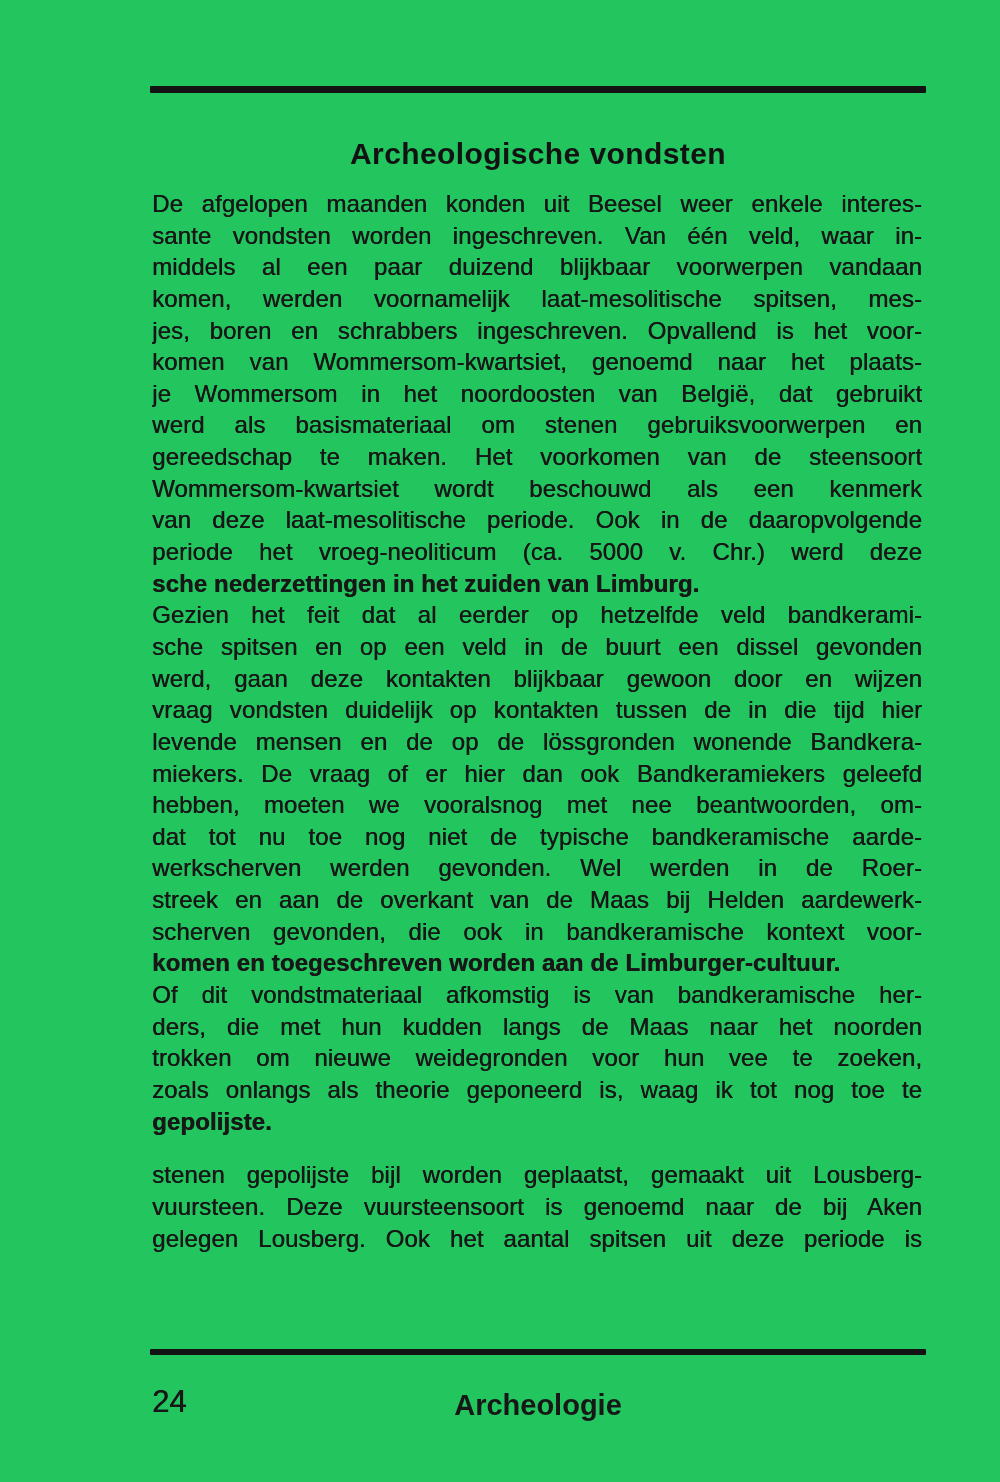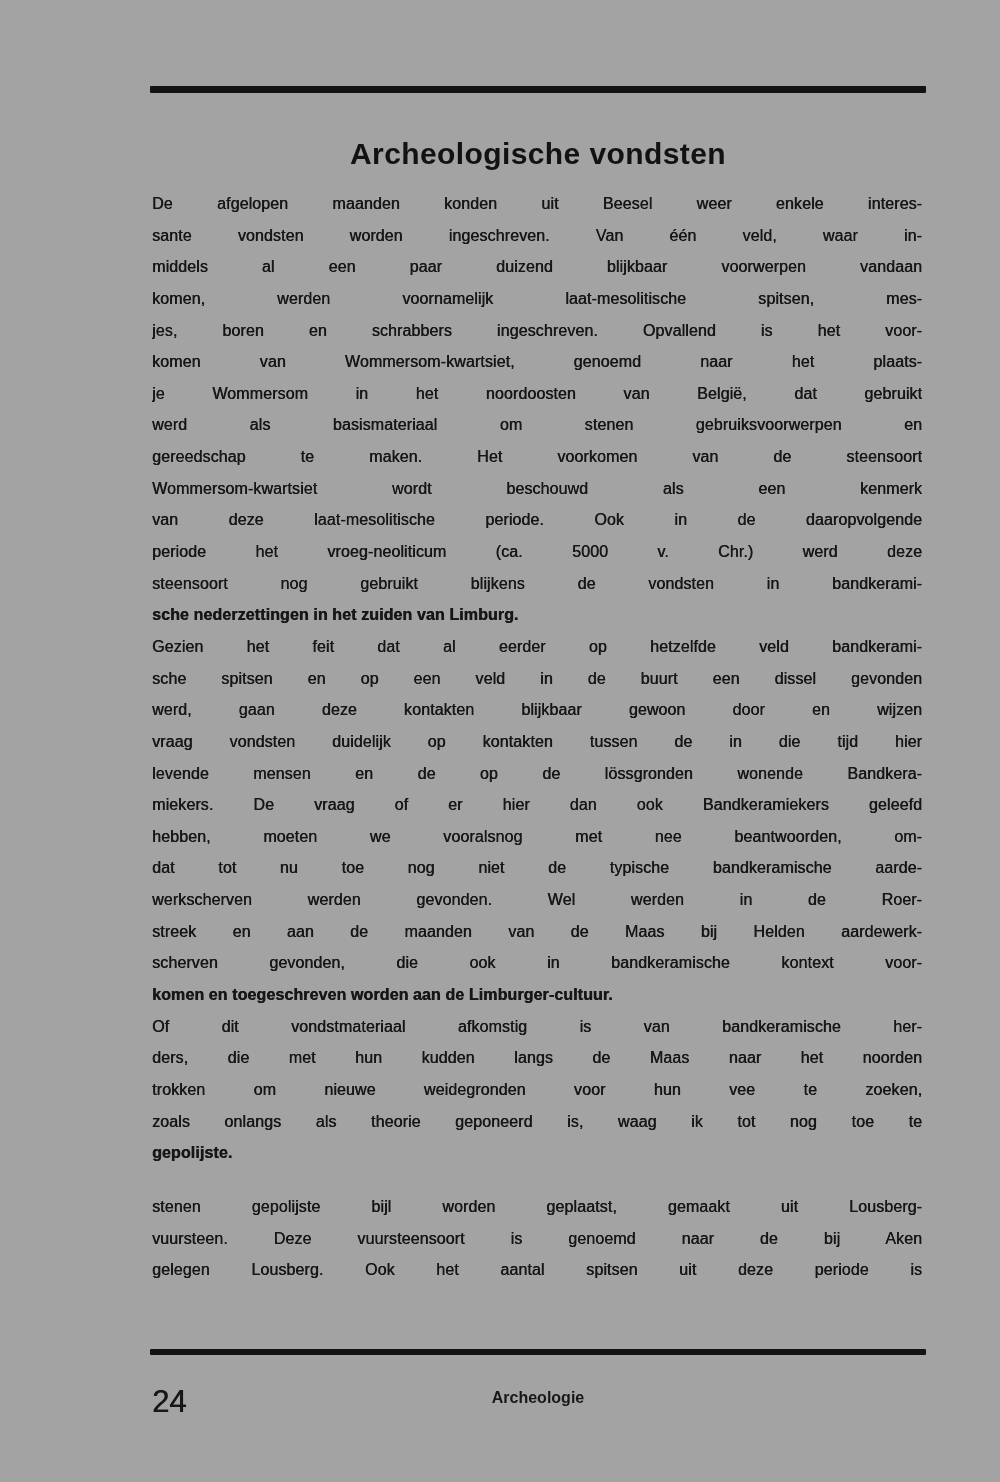"Archeologische vondsten" .page { background: #a3a3a3 -> #22c55e }
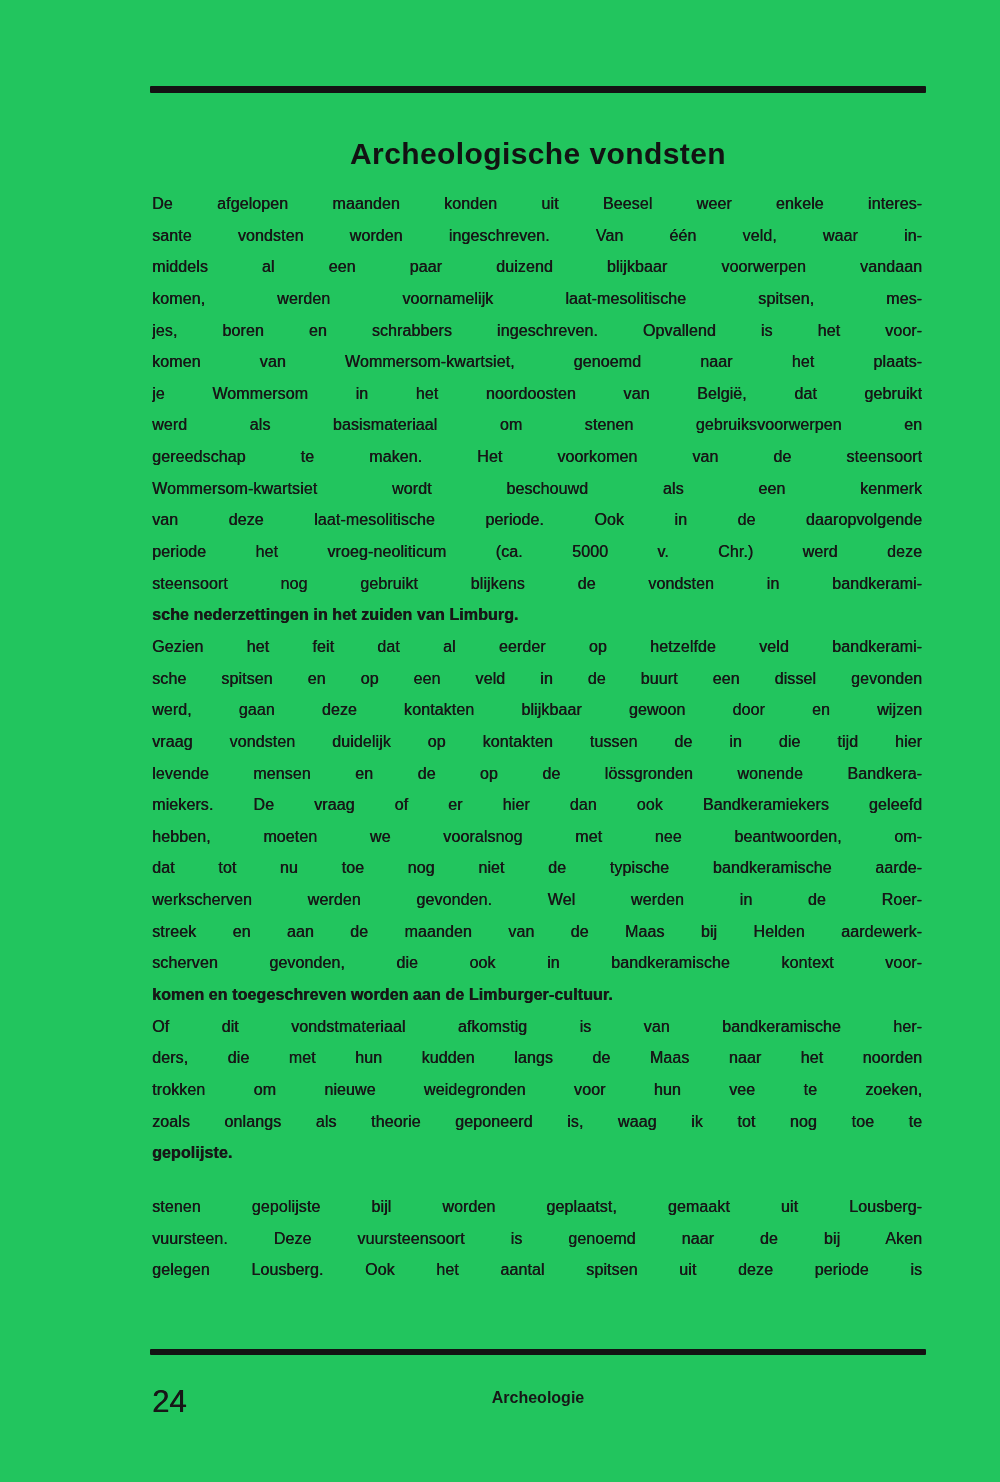"De afgelopen maanden konden uit" .body-text { font-size: 16px -> 24px }
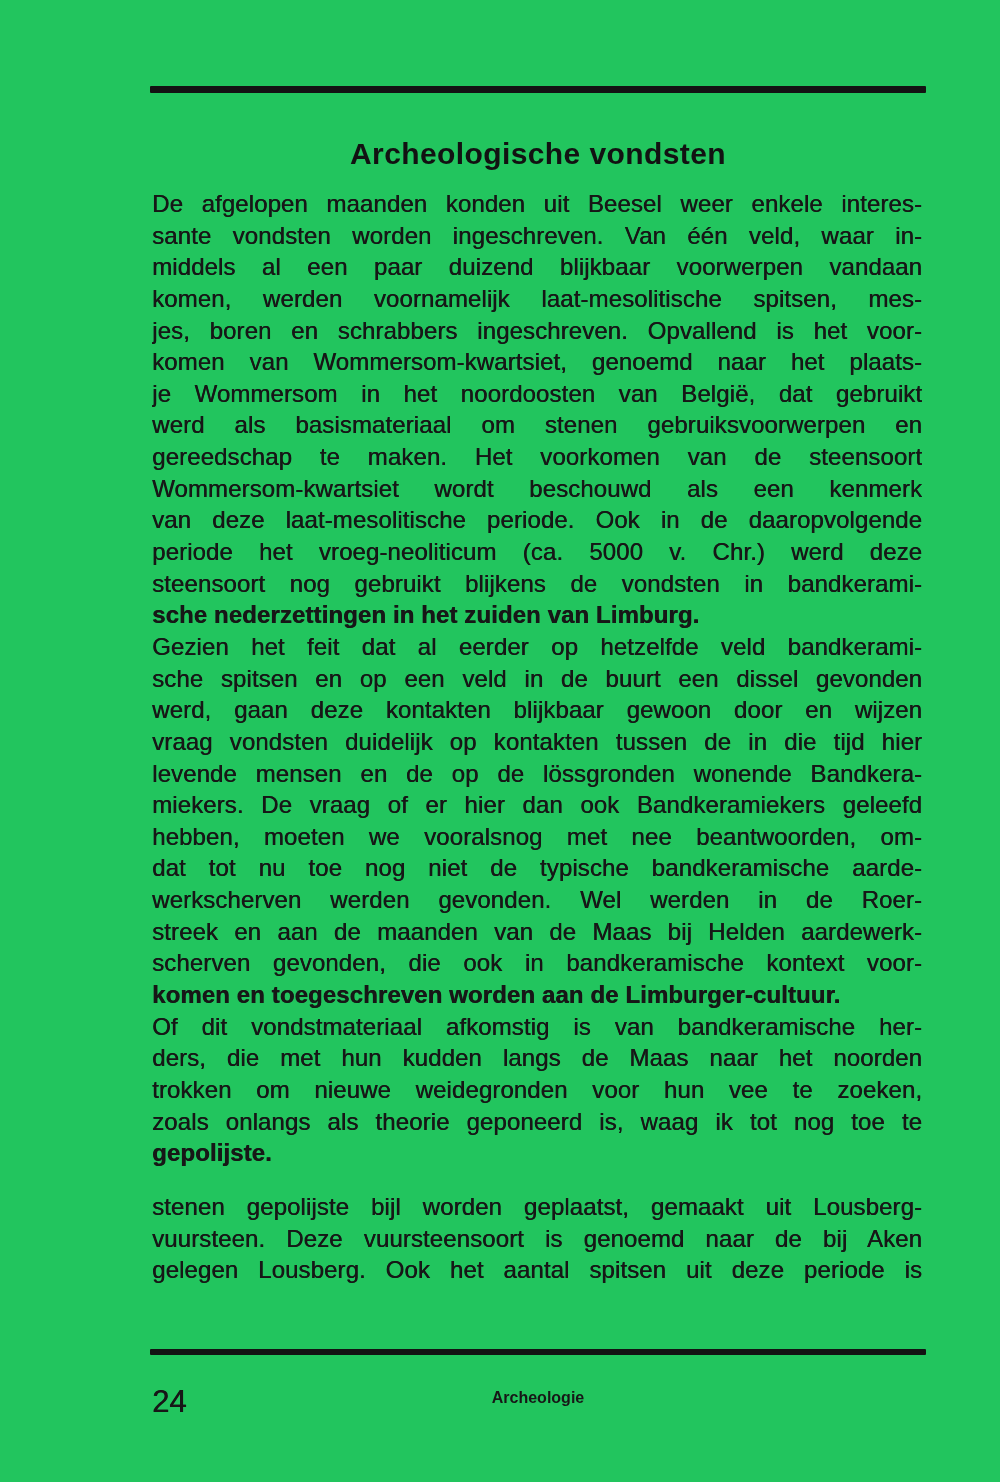"steensoort nog gebruikt blijkens de" div.line { html: <div>steensoort nog gebruikt blijkens de vondsten in bandkerami-</div> -> none }
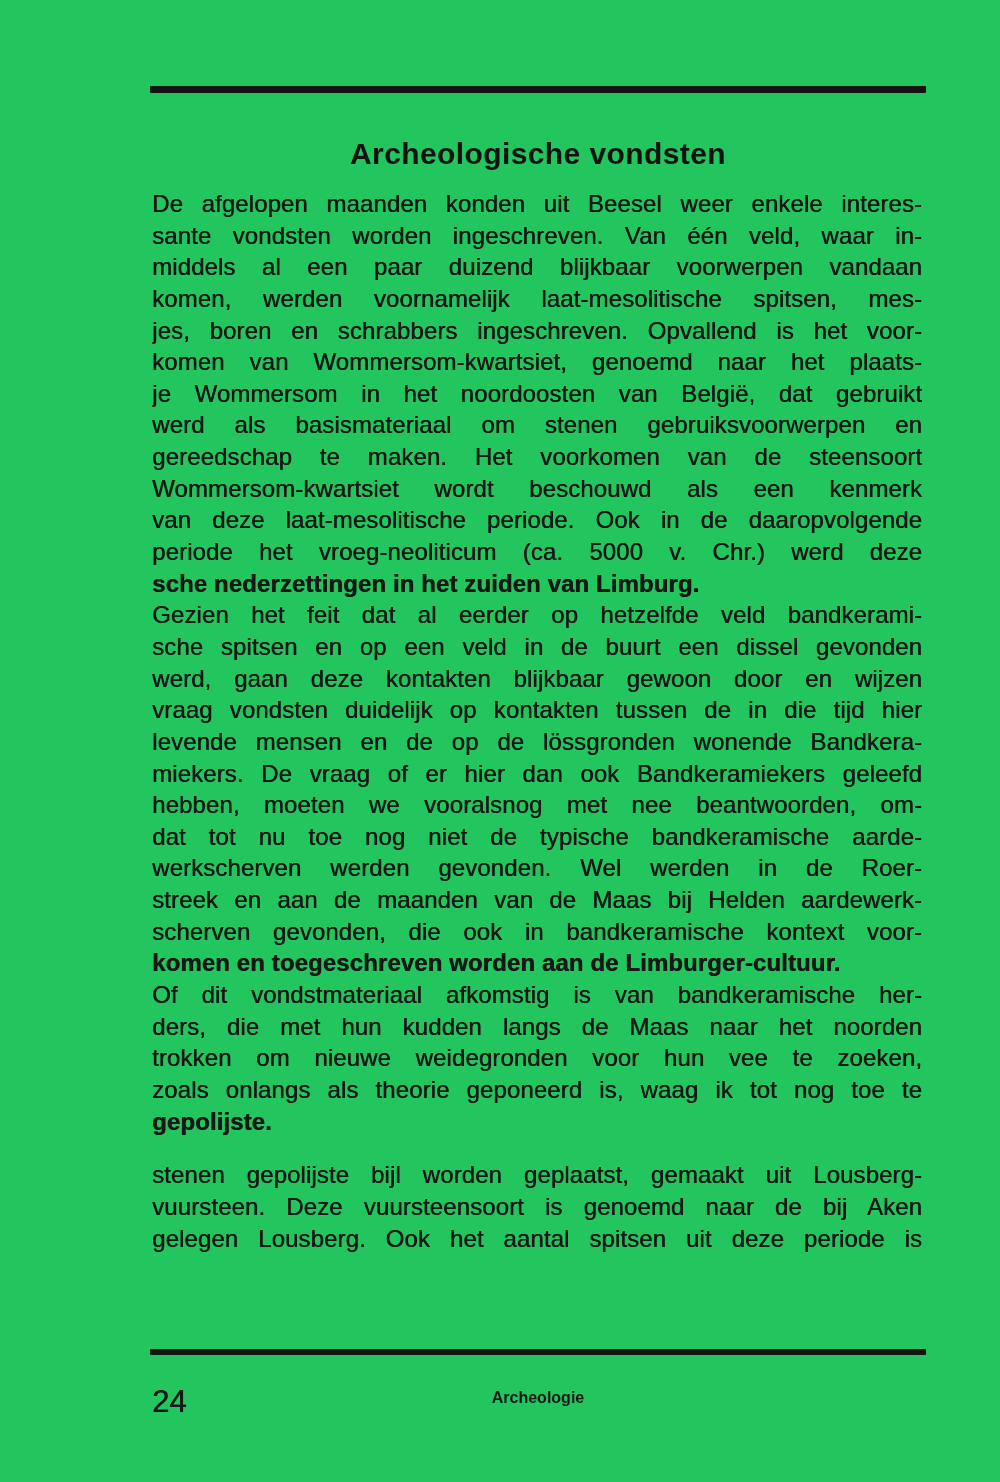"streek en aan de maanden" div.line { text: maanden -> overkant }
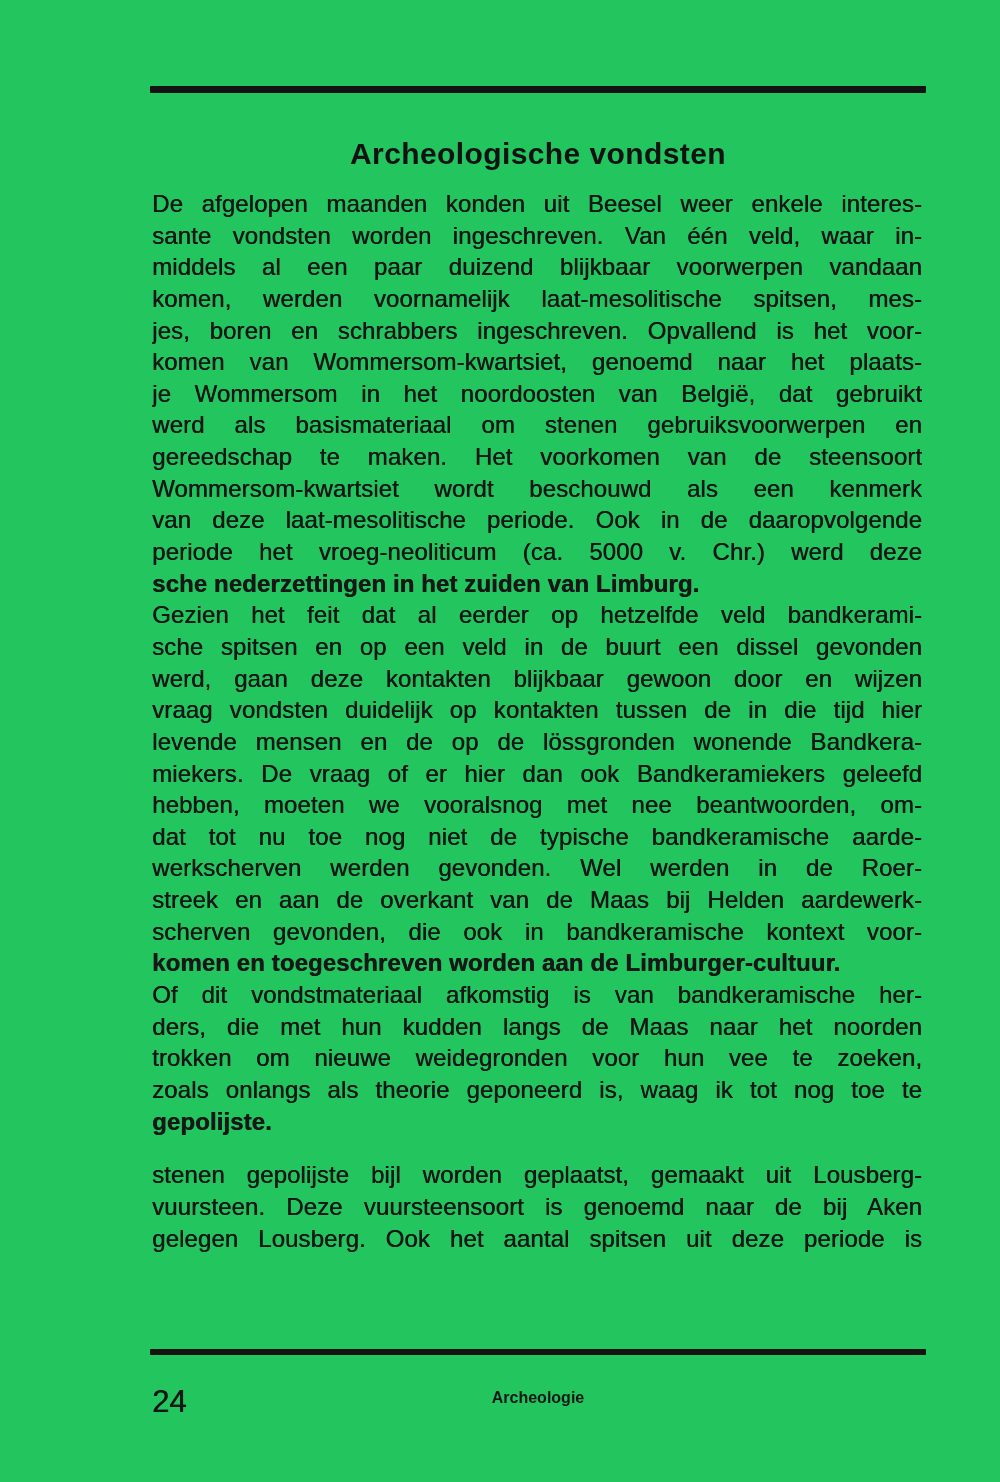"Archeologie" .footer-head { font-size: 16px -> 29px }
